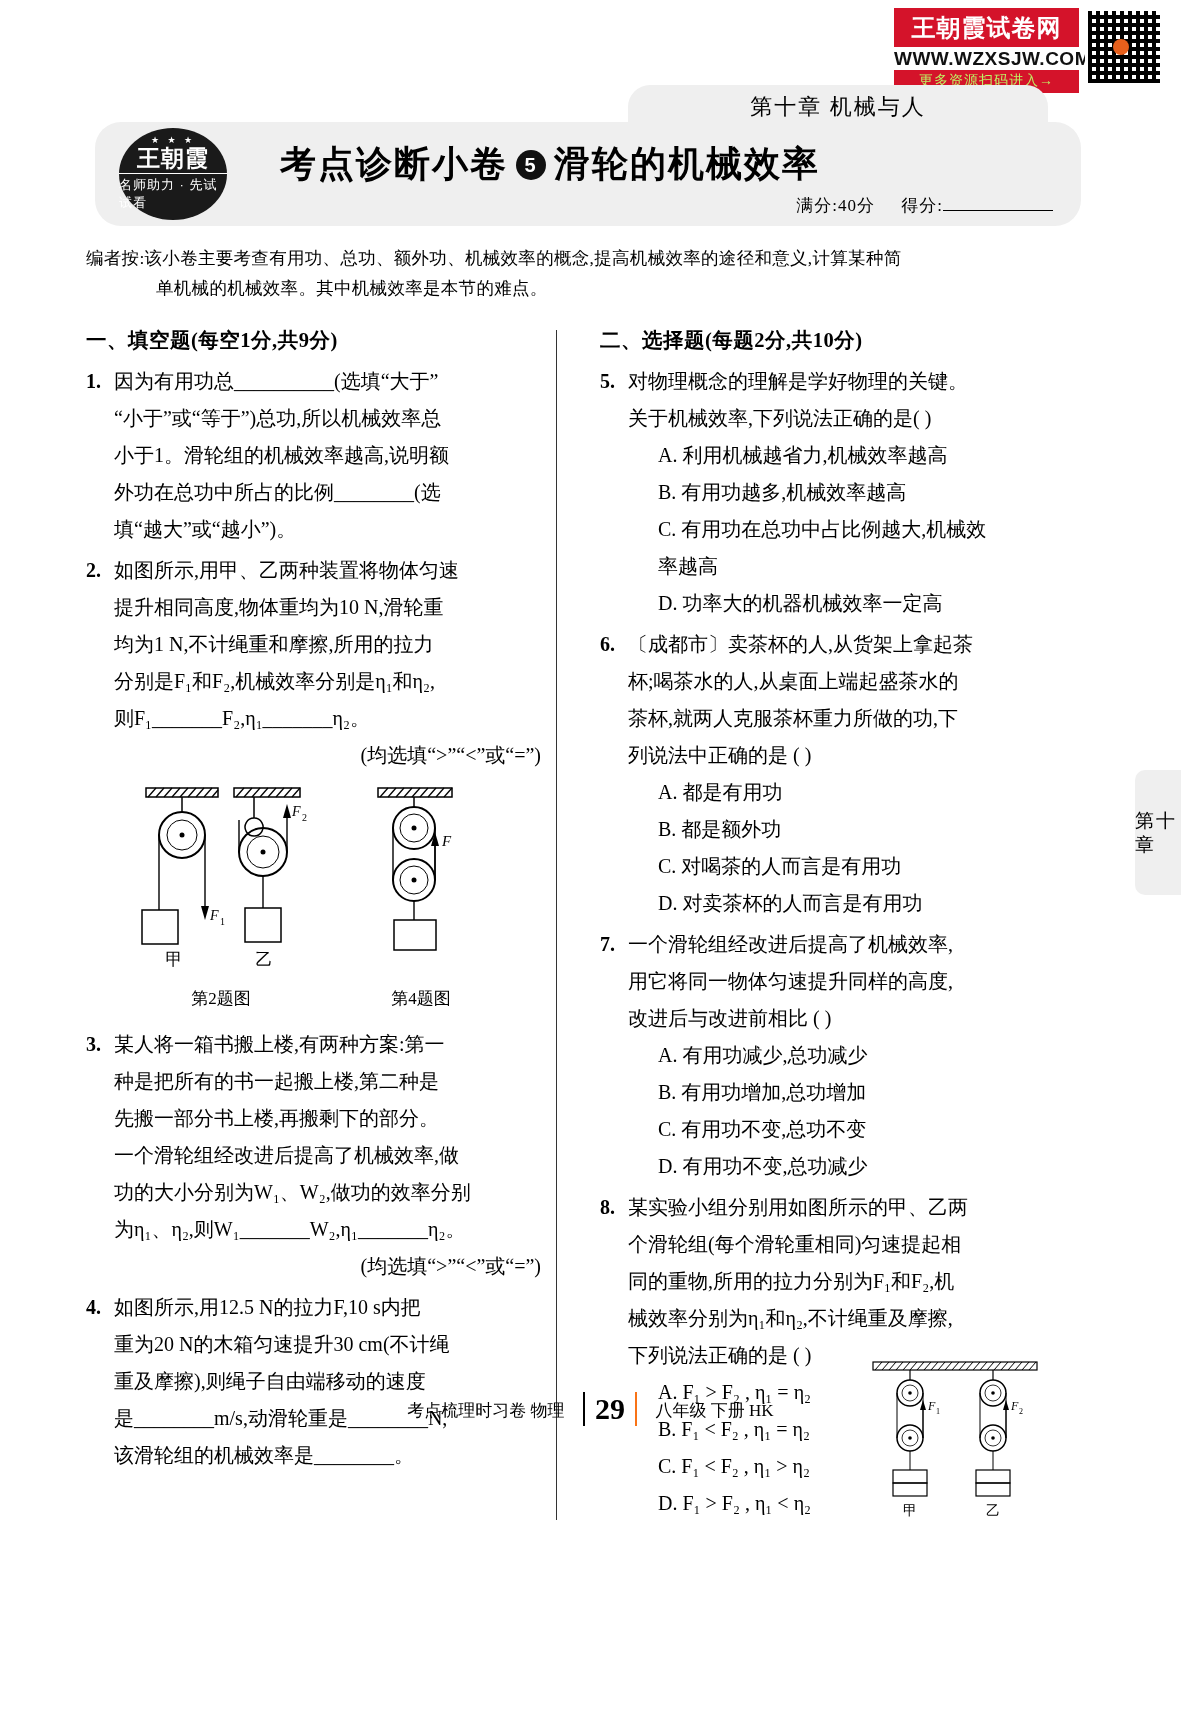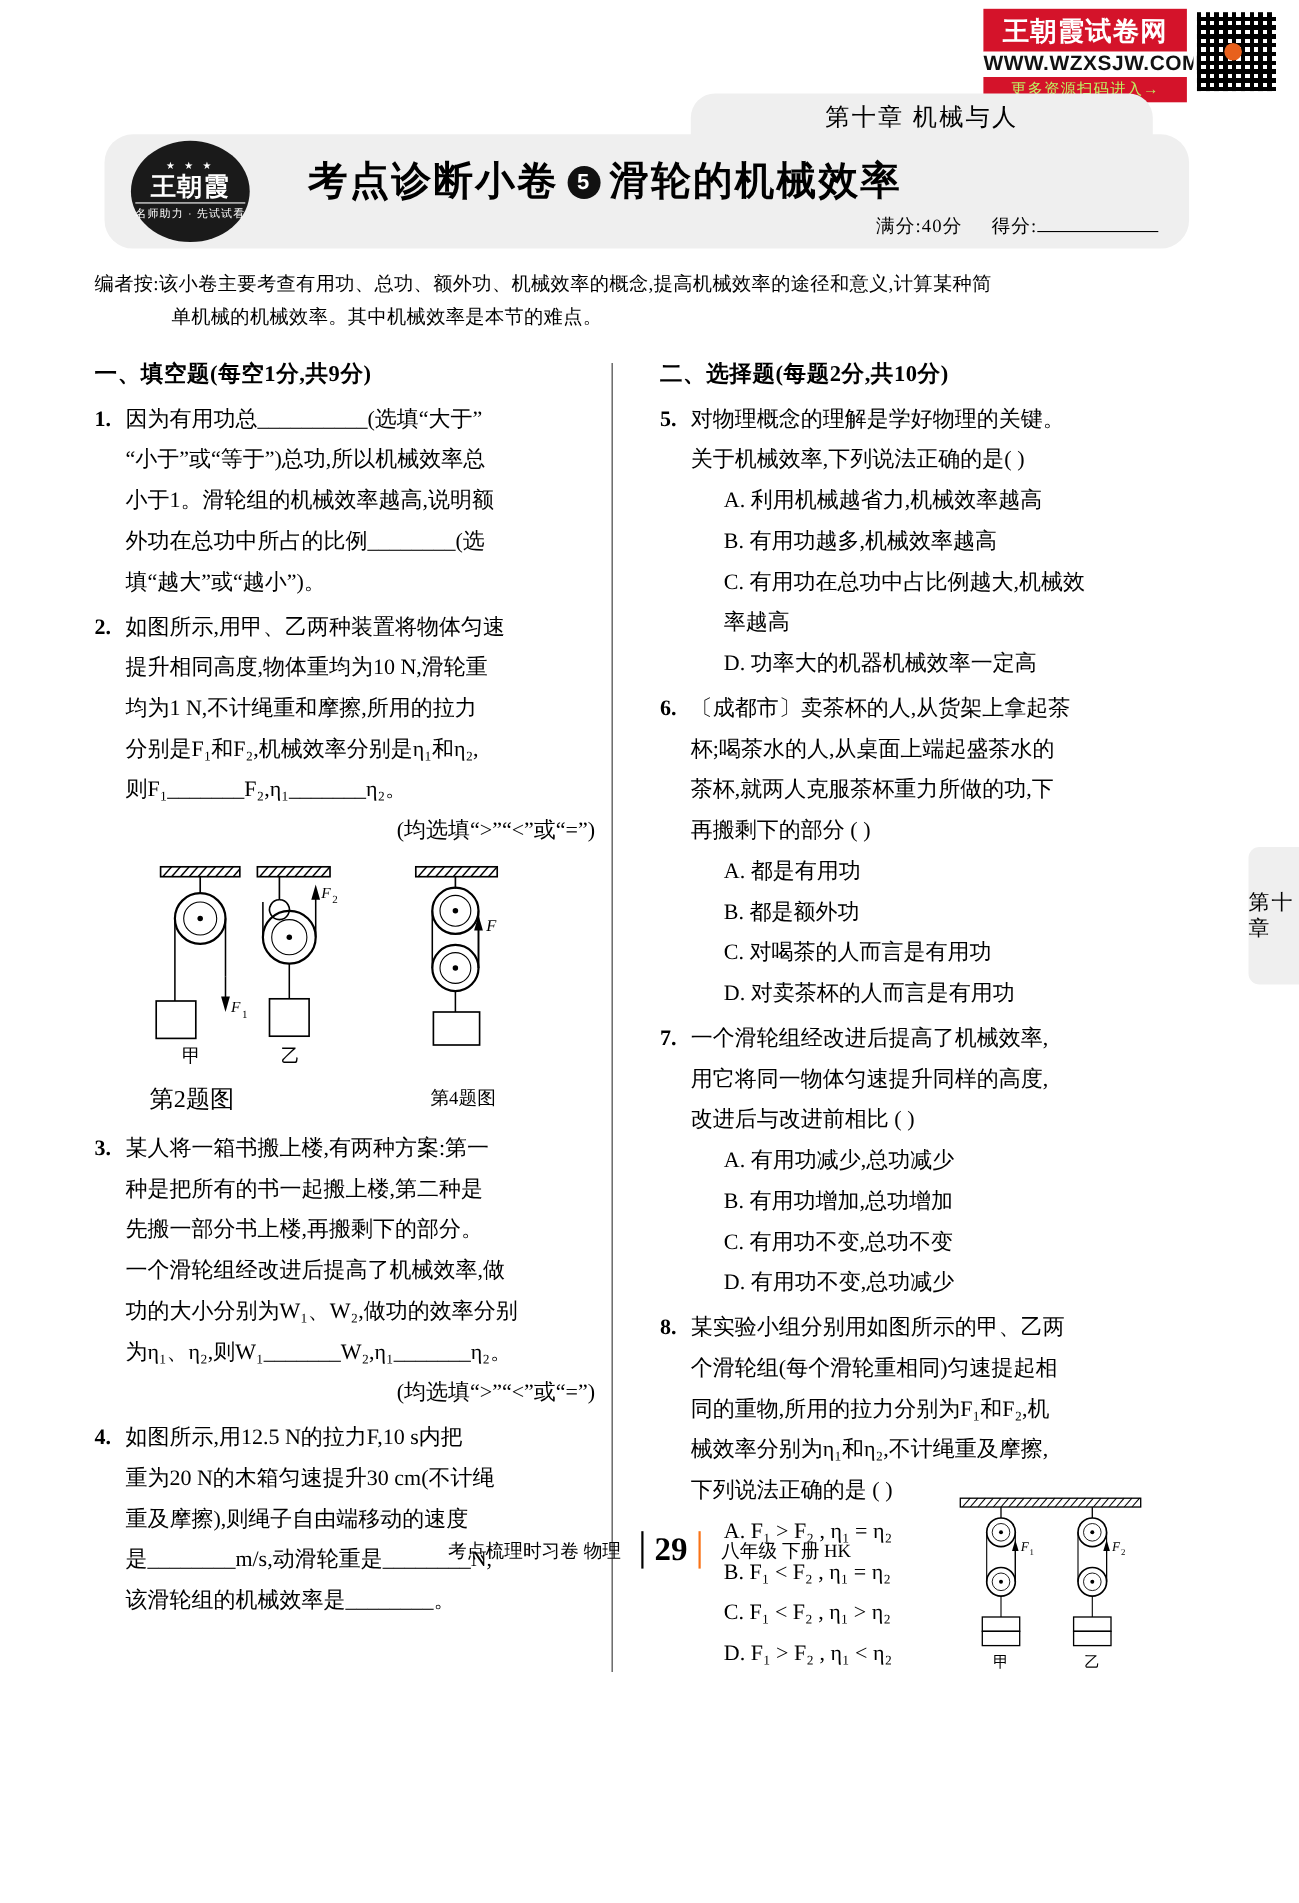"名师助力 · 先试试看" .seal .tag { font-size: 10px -> 13px }
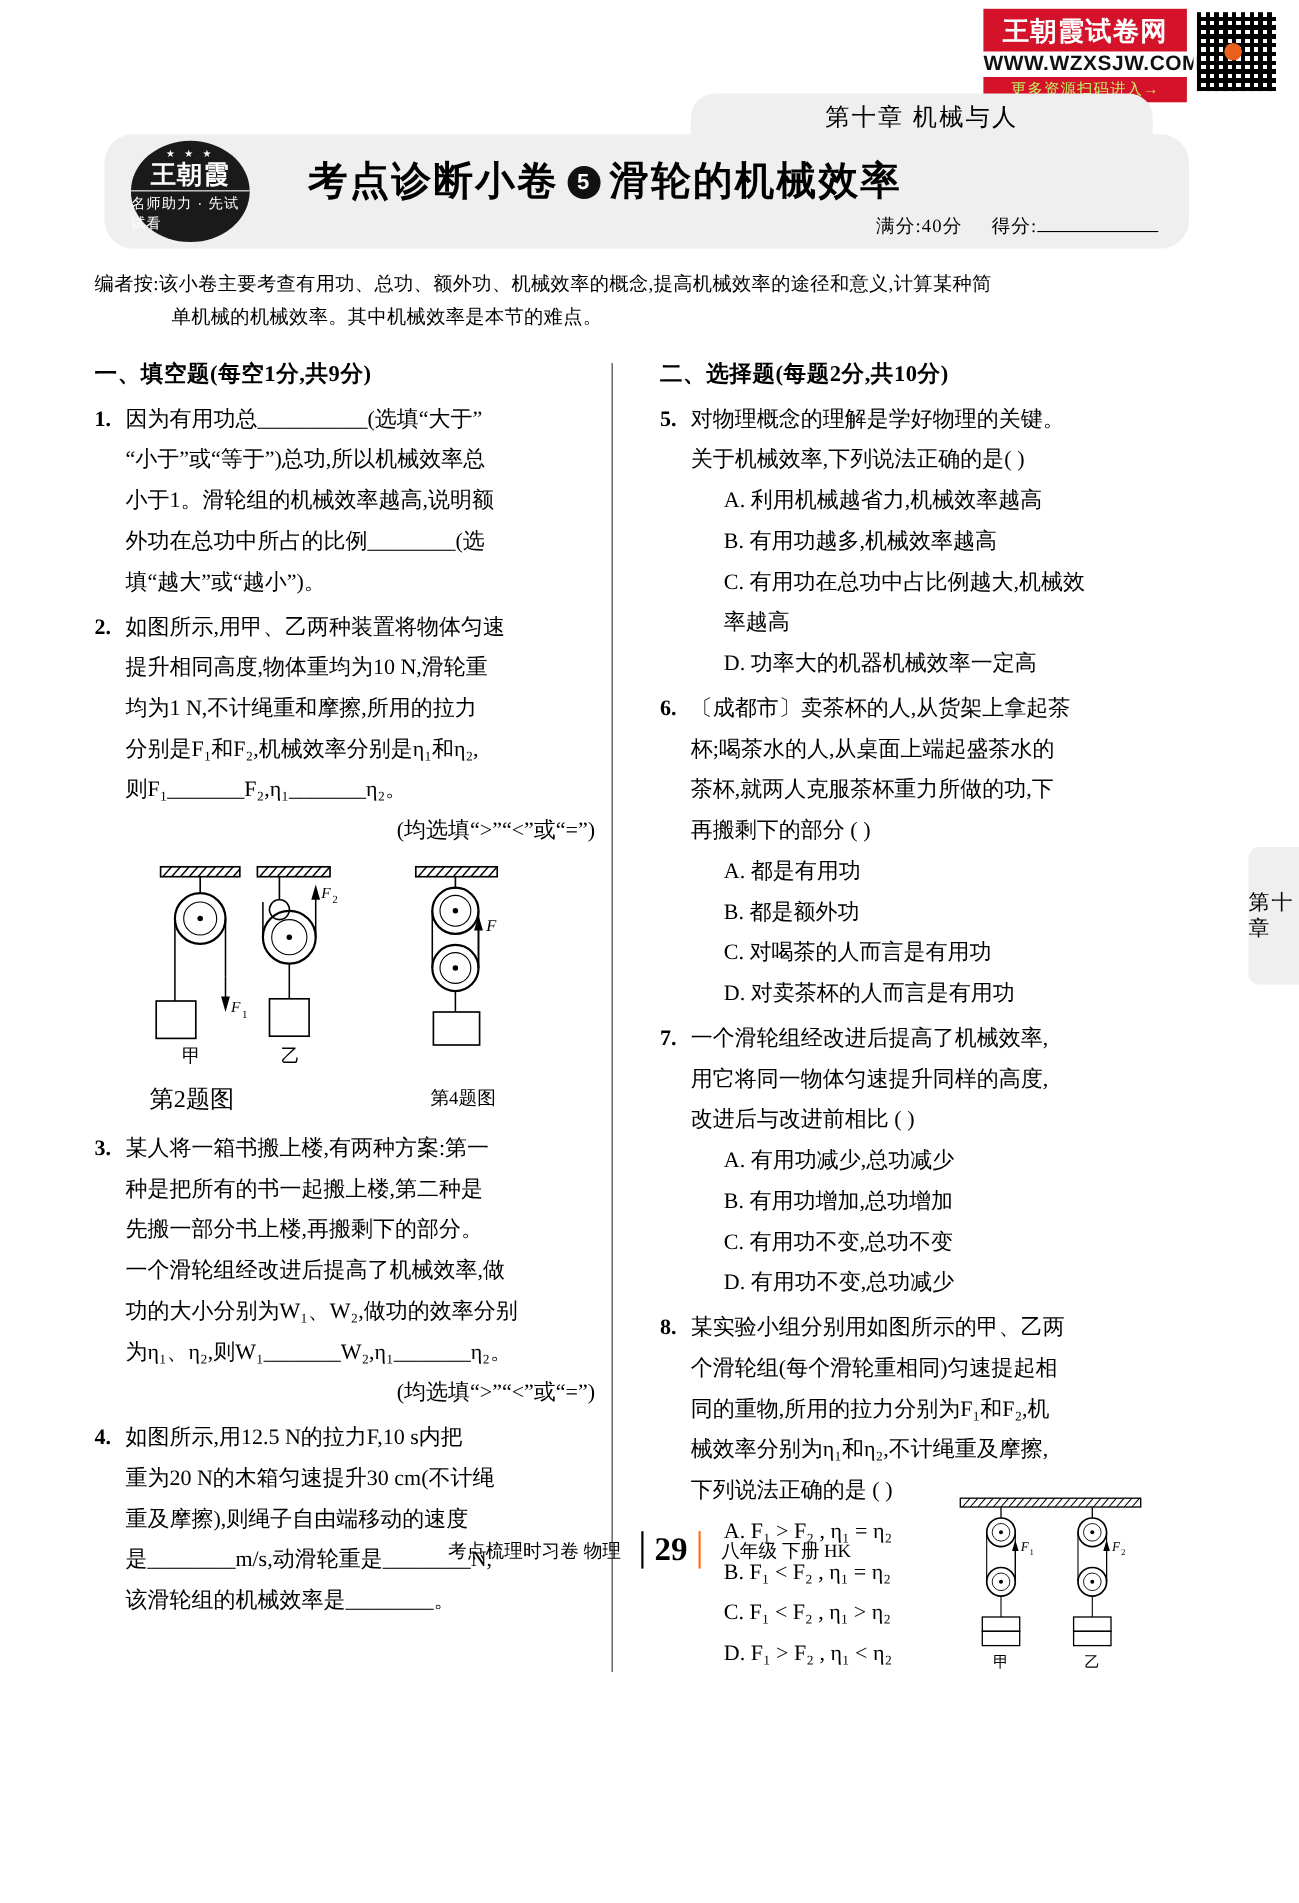"再搬剩下的部分 ( )" div { text: 再搬剩下的部分 -> 列说法中正确的是 }
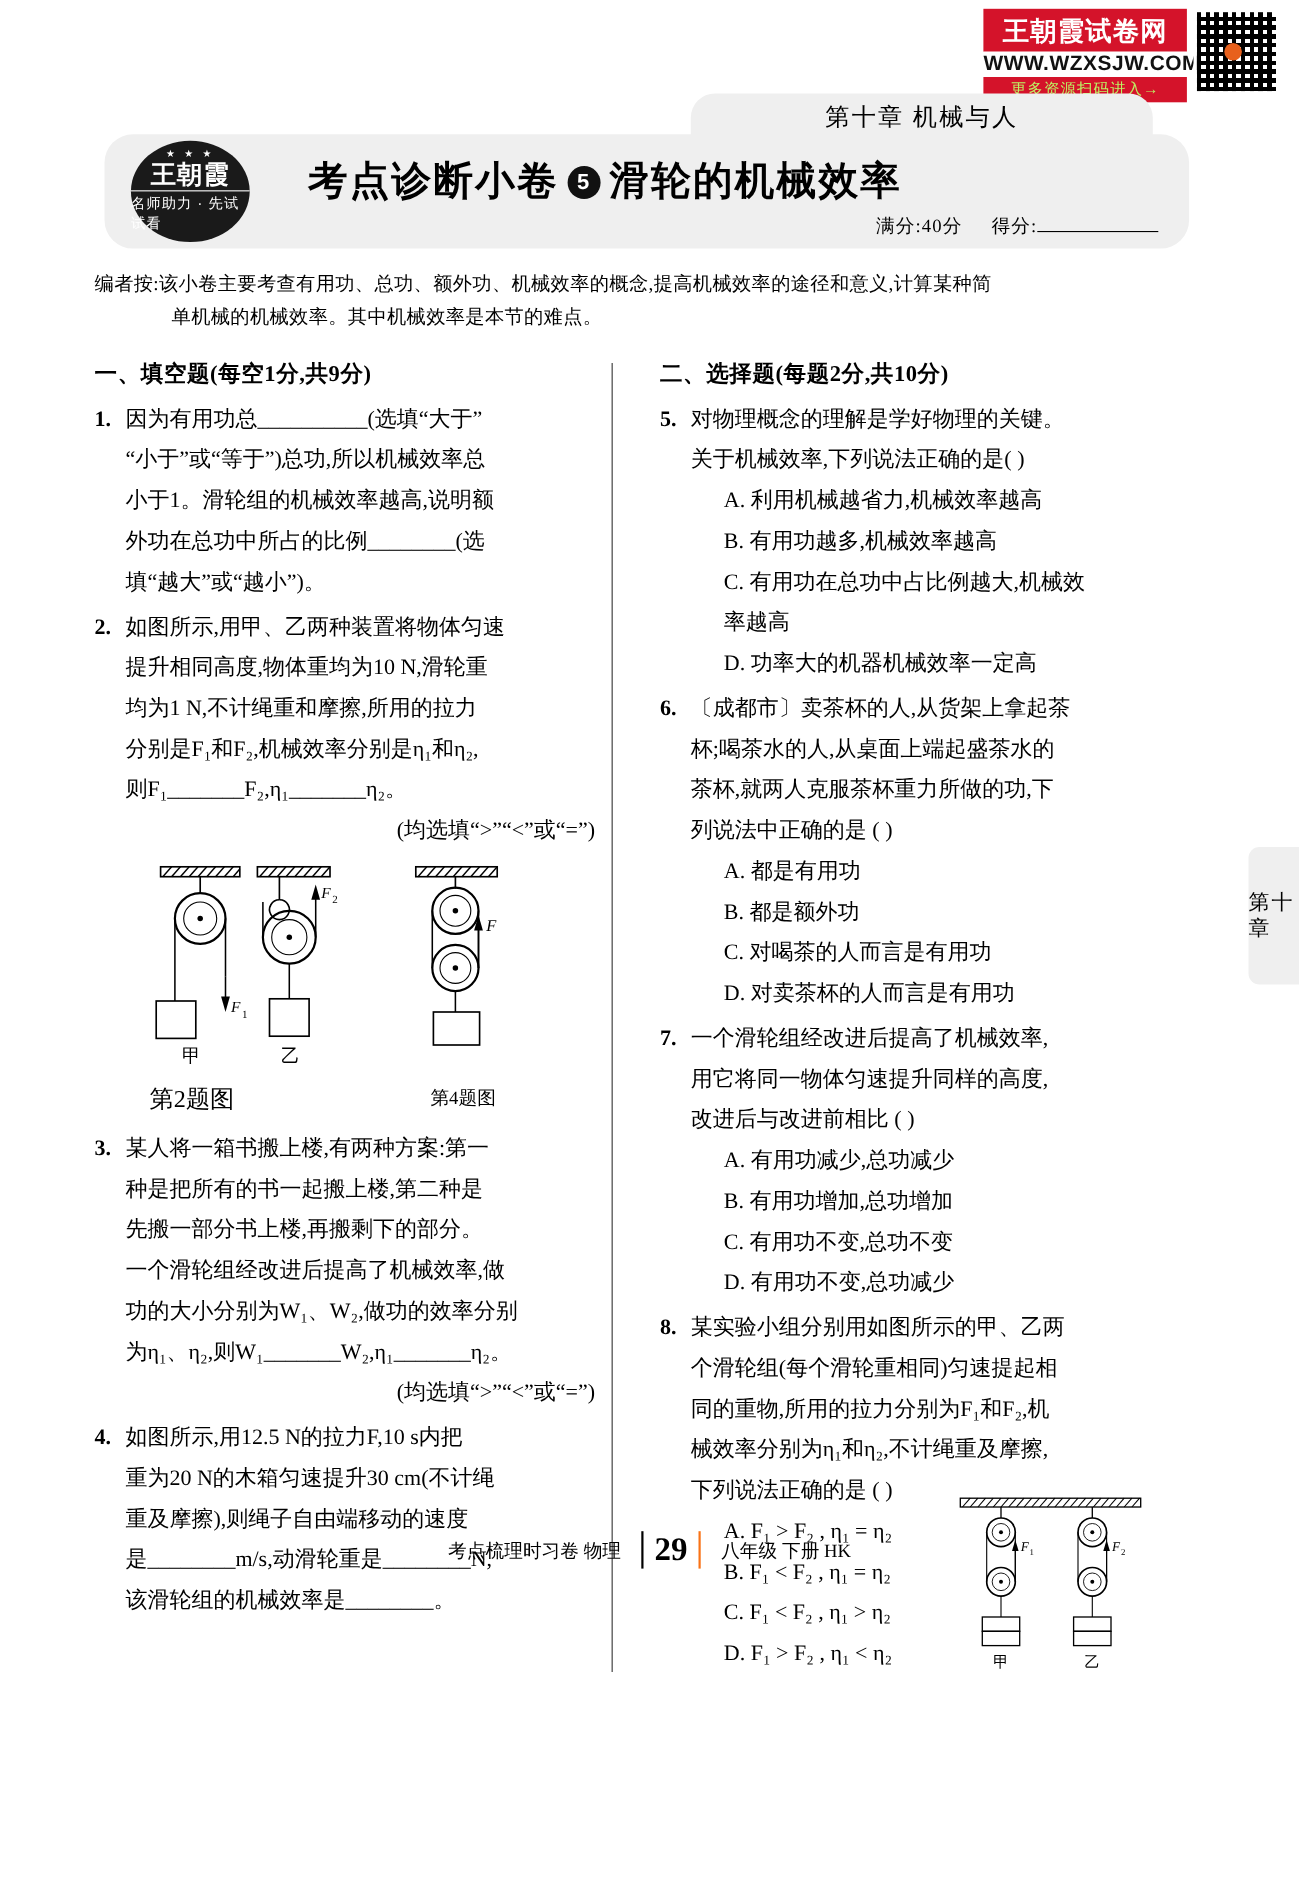"第2题图" div { font-size: 22px -> 17px; text-align: left -> center }
